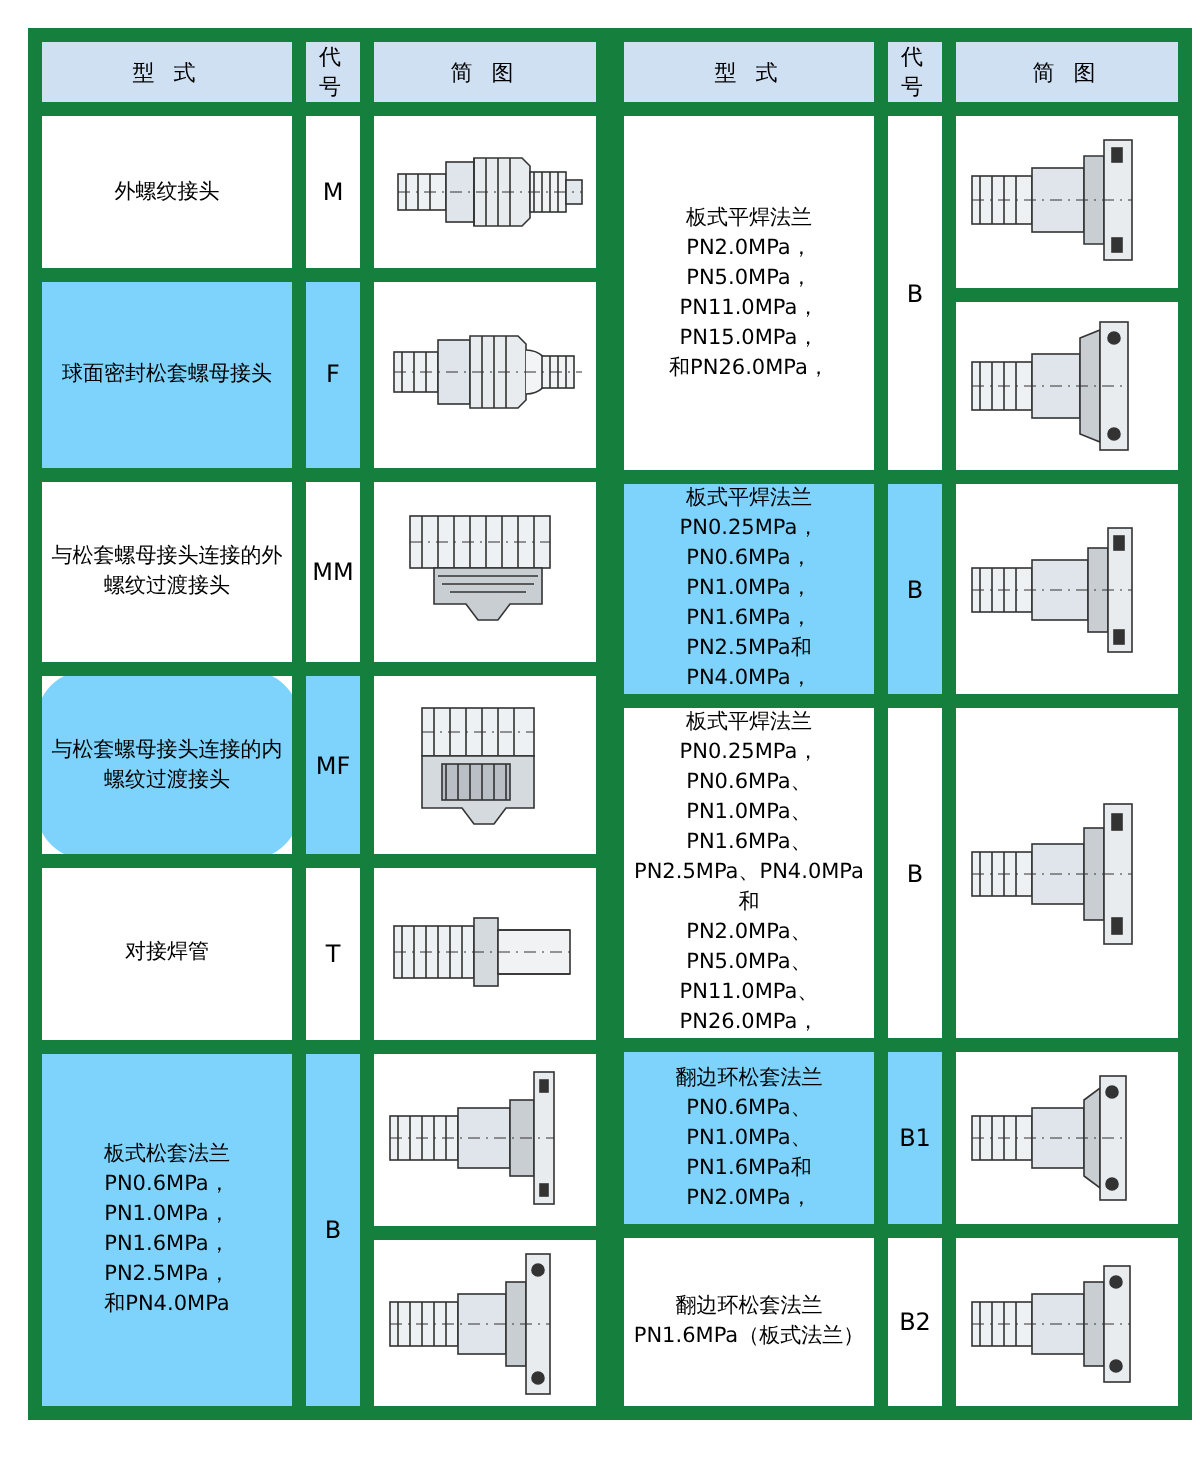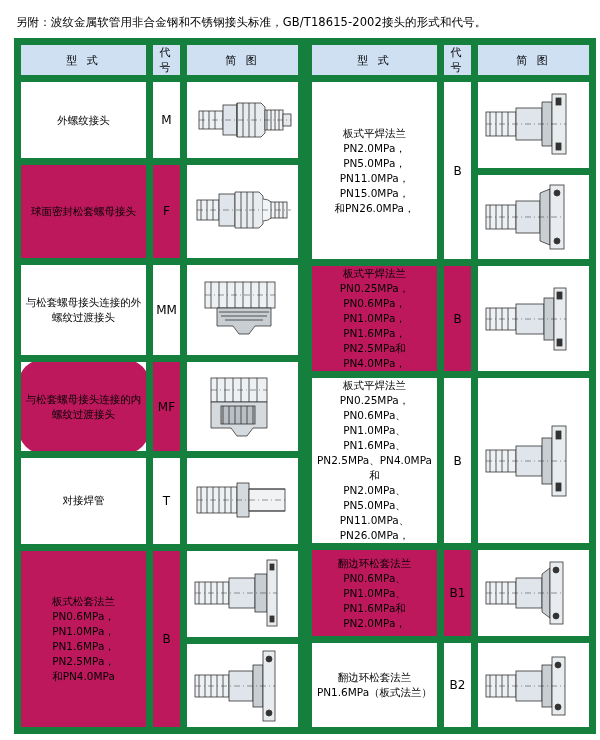"另附：波纹金属软管用非合金钢和不锈钢接头标准，GB/T18615-2002接头的" div.caption { html: <div>另附：波纹金属软管用非合金钢和不锈钢接头标准，GB/T18615-2002接头的形式和代号。</div> -> none }
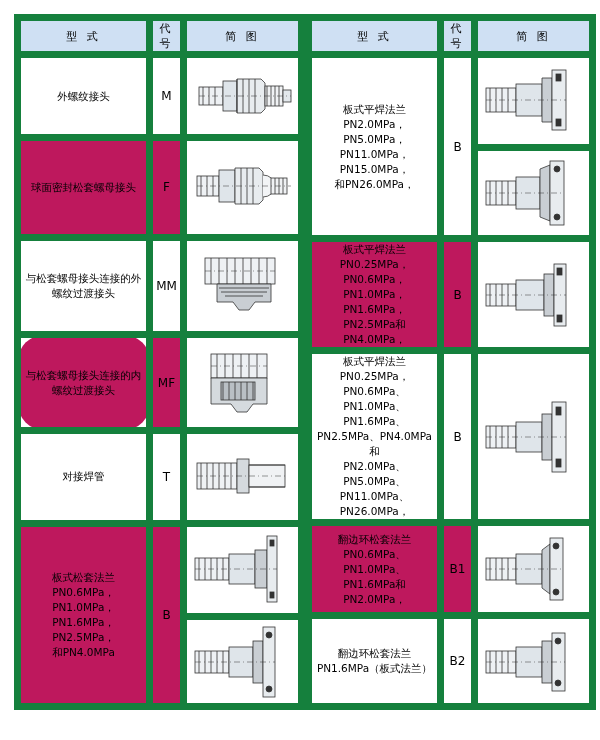"球面密封松套螺母接头" .tint { background: #be185d -> #7dd3fc }
